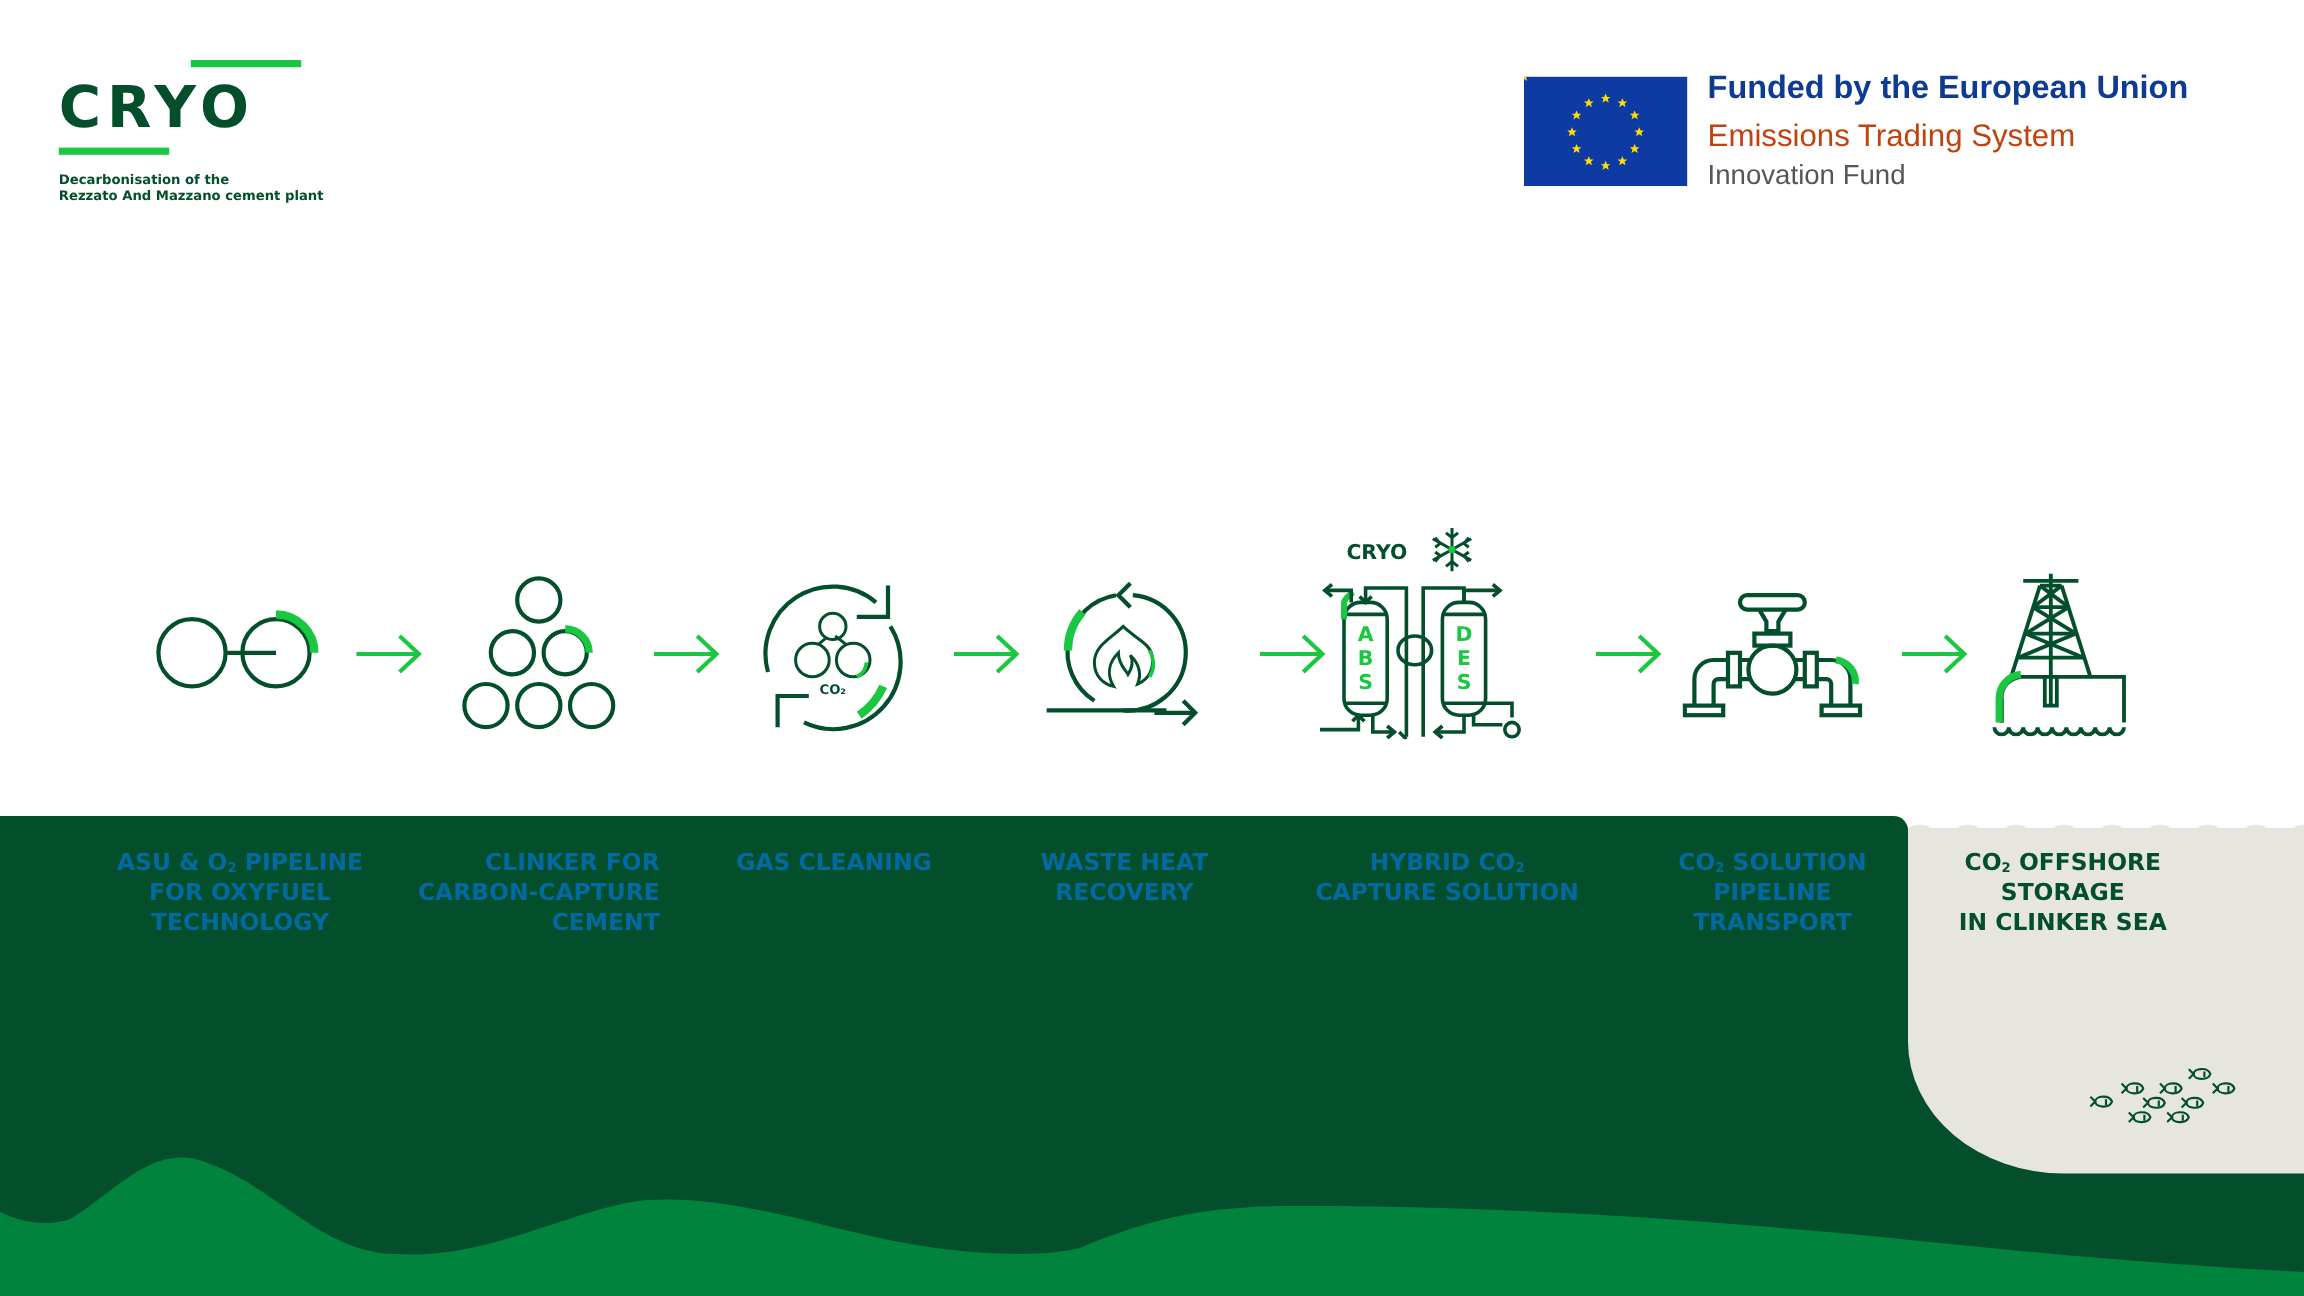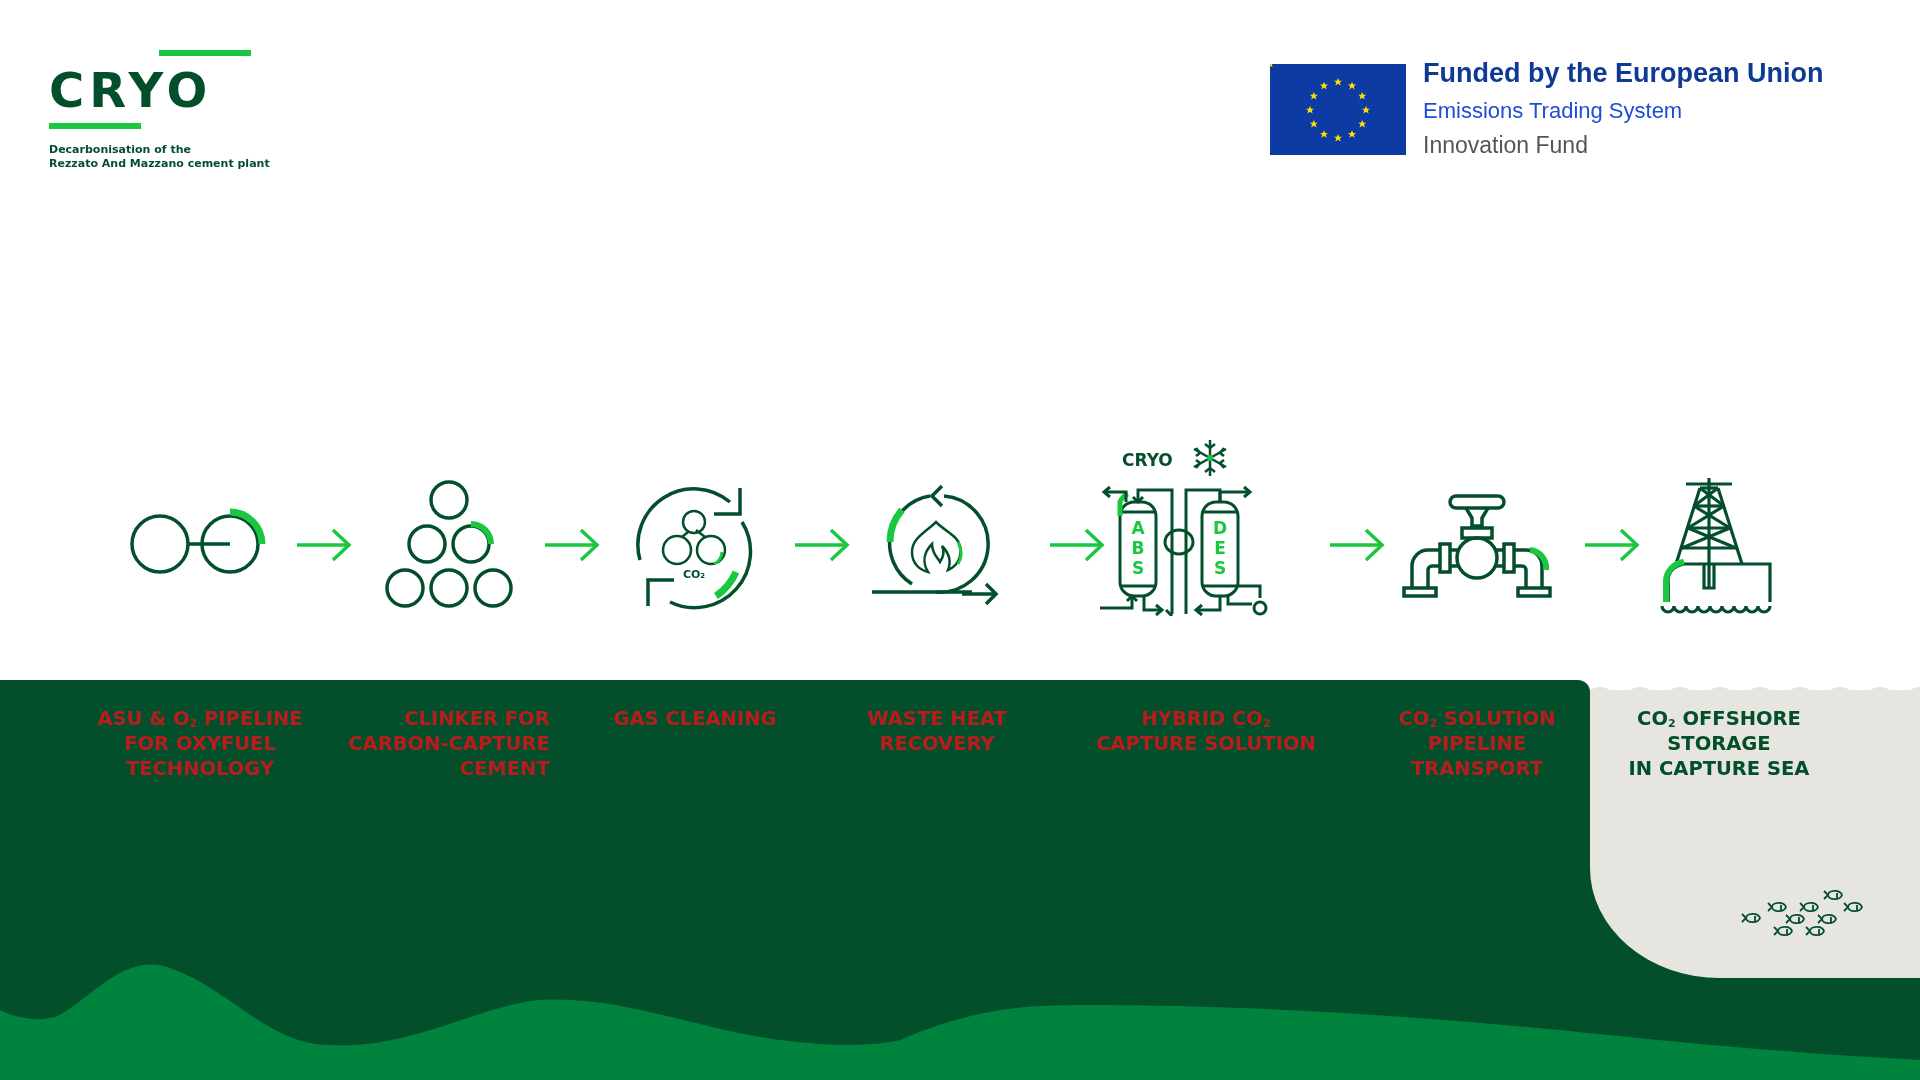"Emissions Trading System" .eu .t2 { color: #1d4ed8 -> #c2410c; font-size: 22px -> 26px }
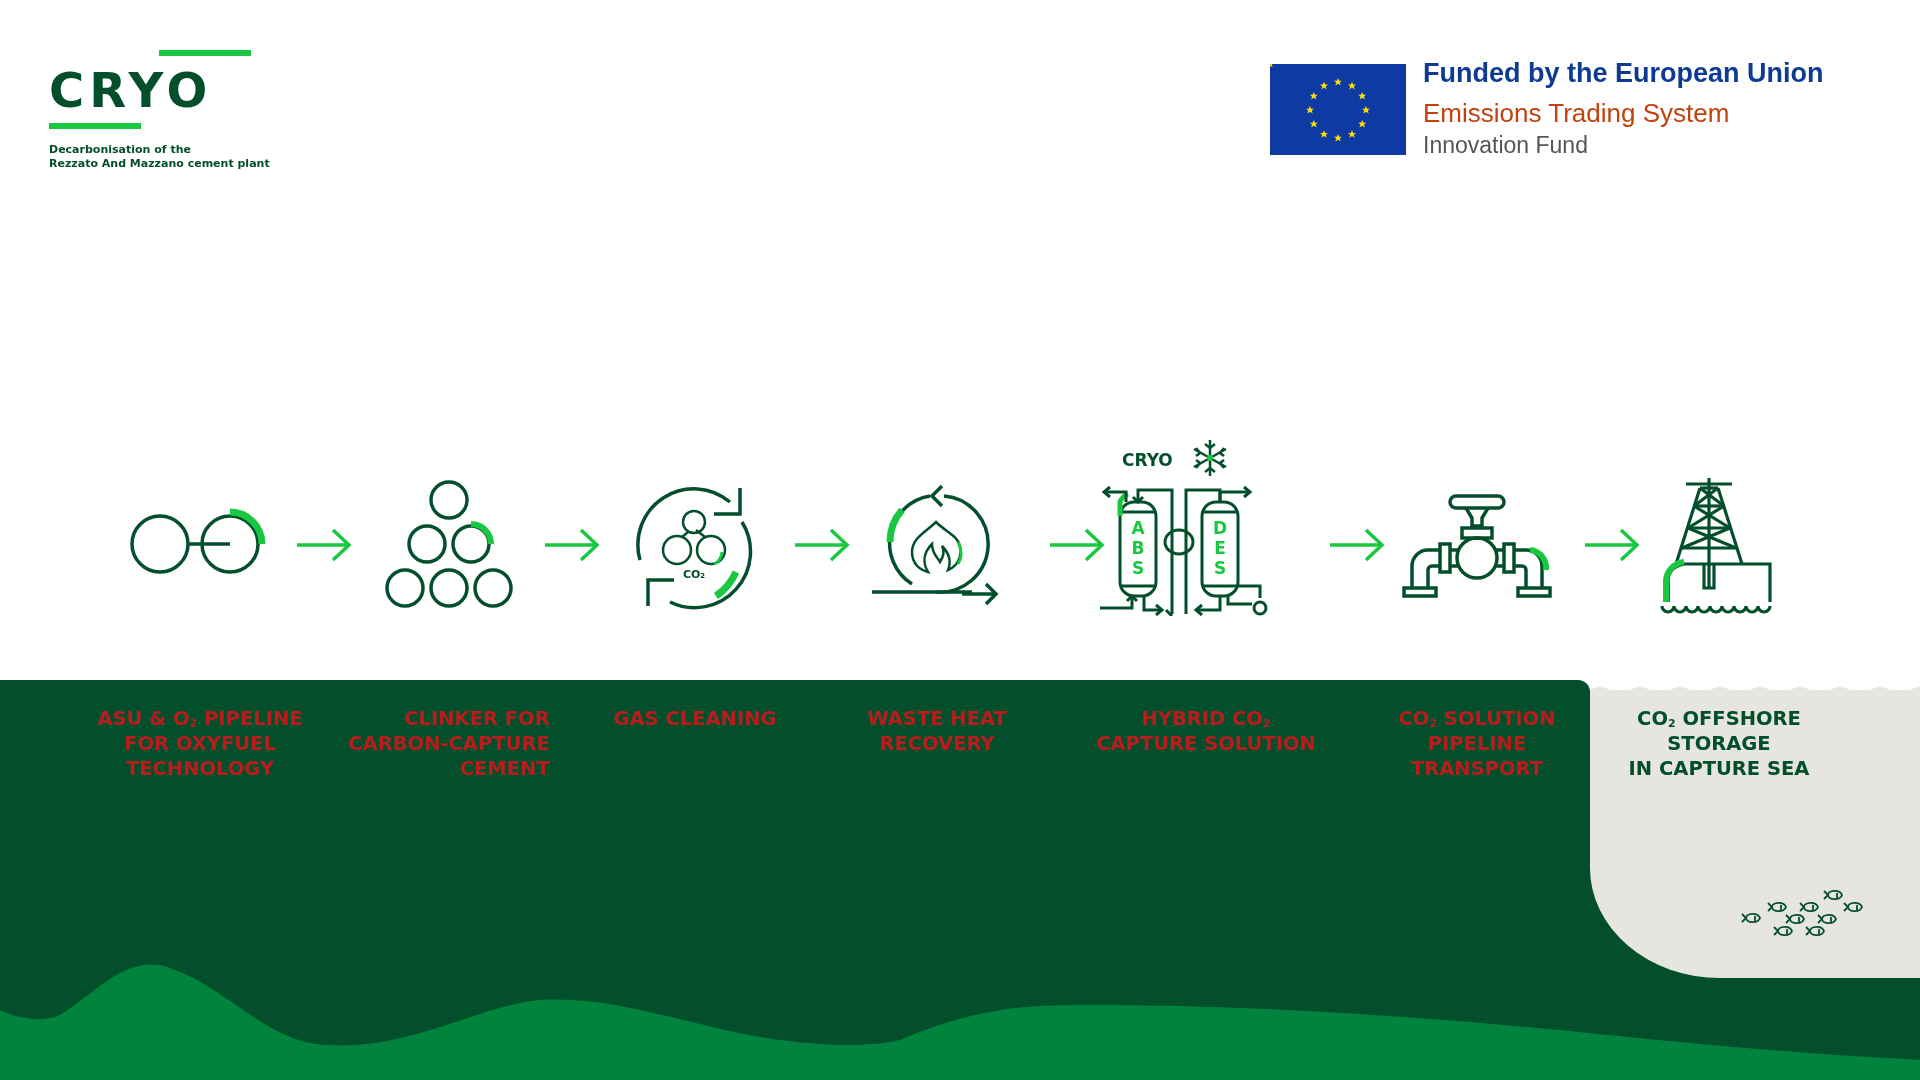"ASU & O2 PIPELINE" .label { color: #b91c1c -> #0369a1 }
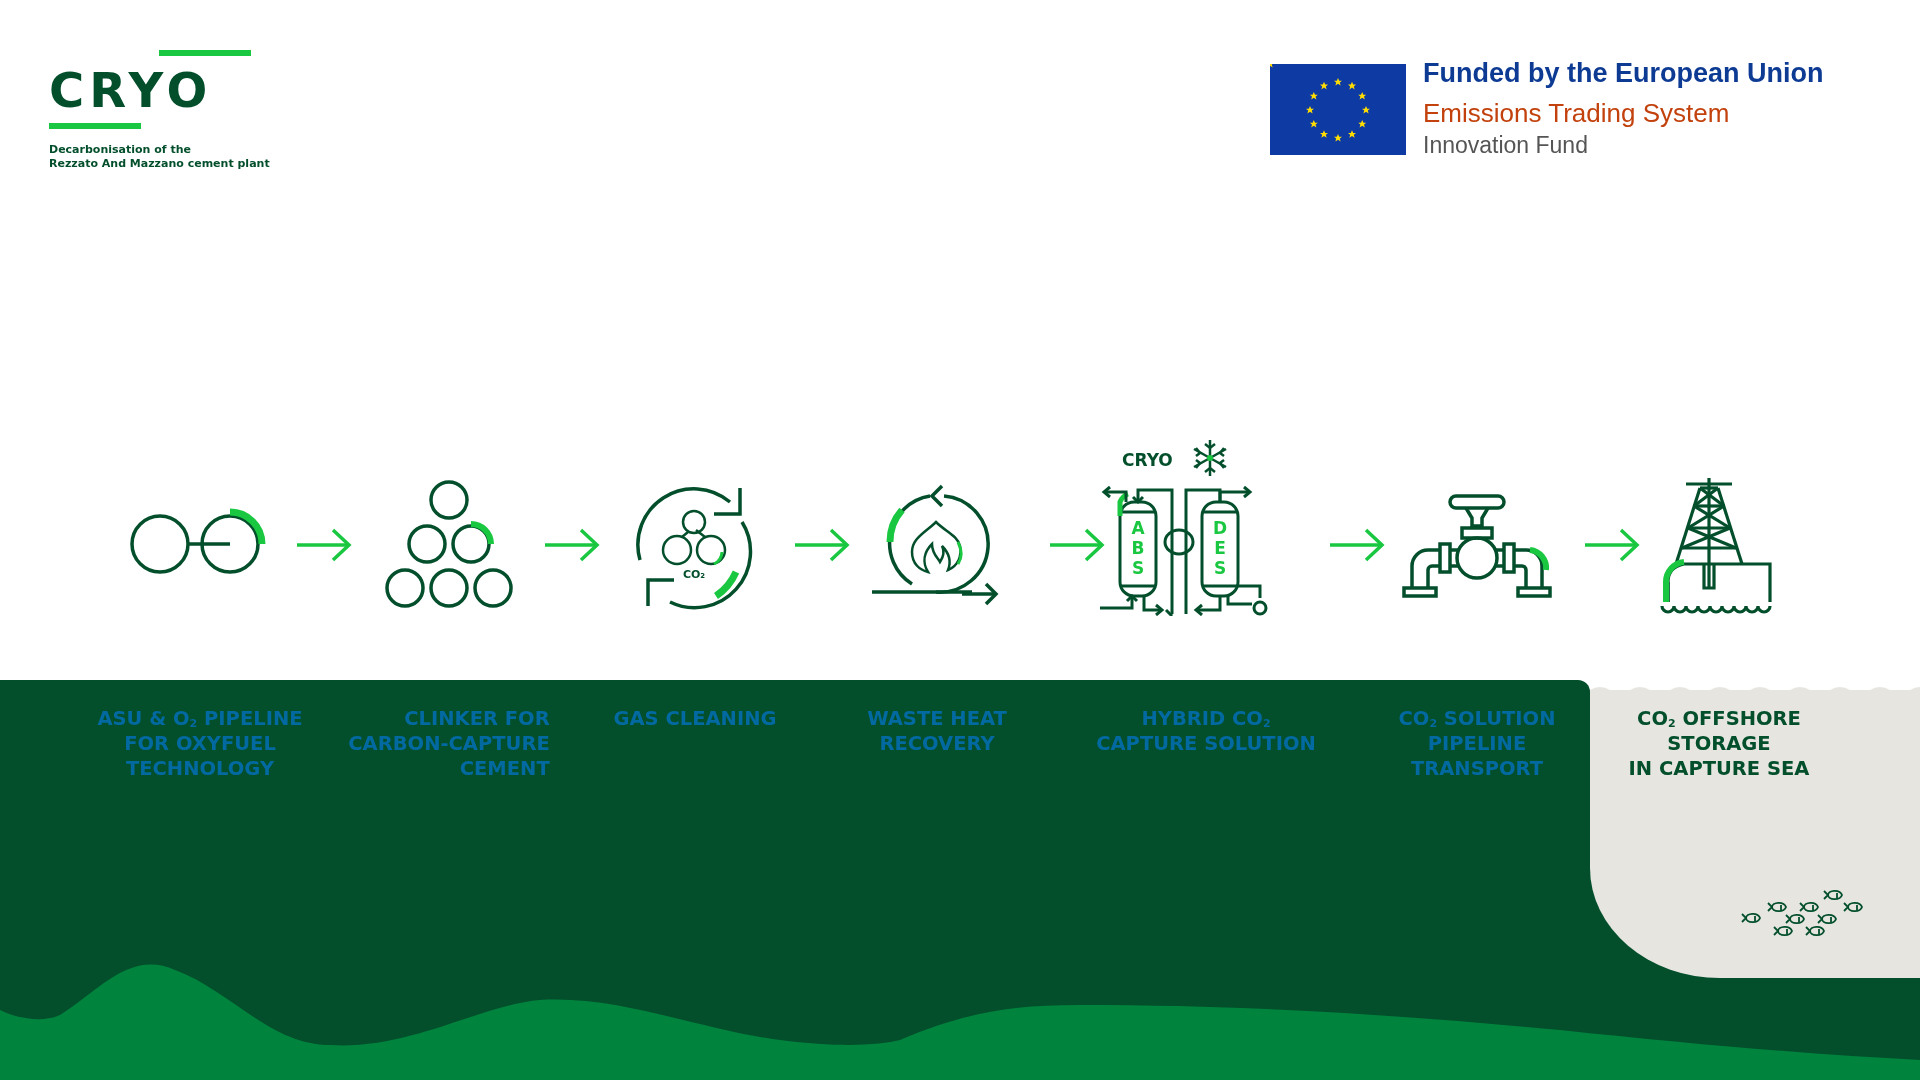"IN CAPTURE SEA" div { text: CAPTURE -> CLINKER }
